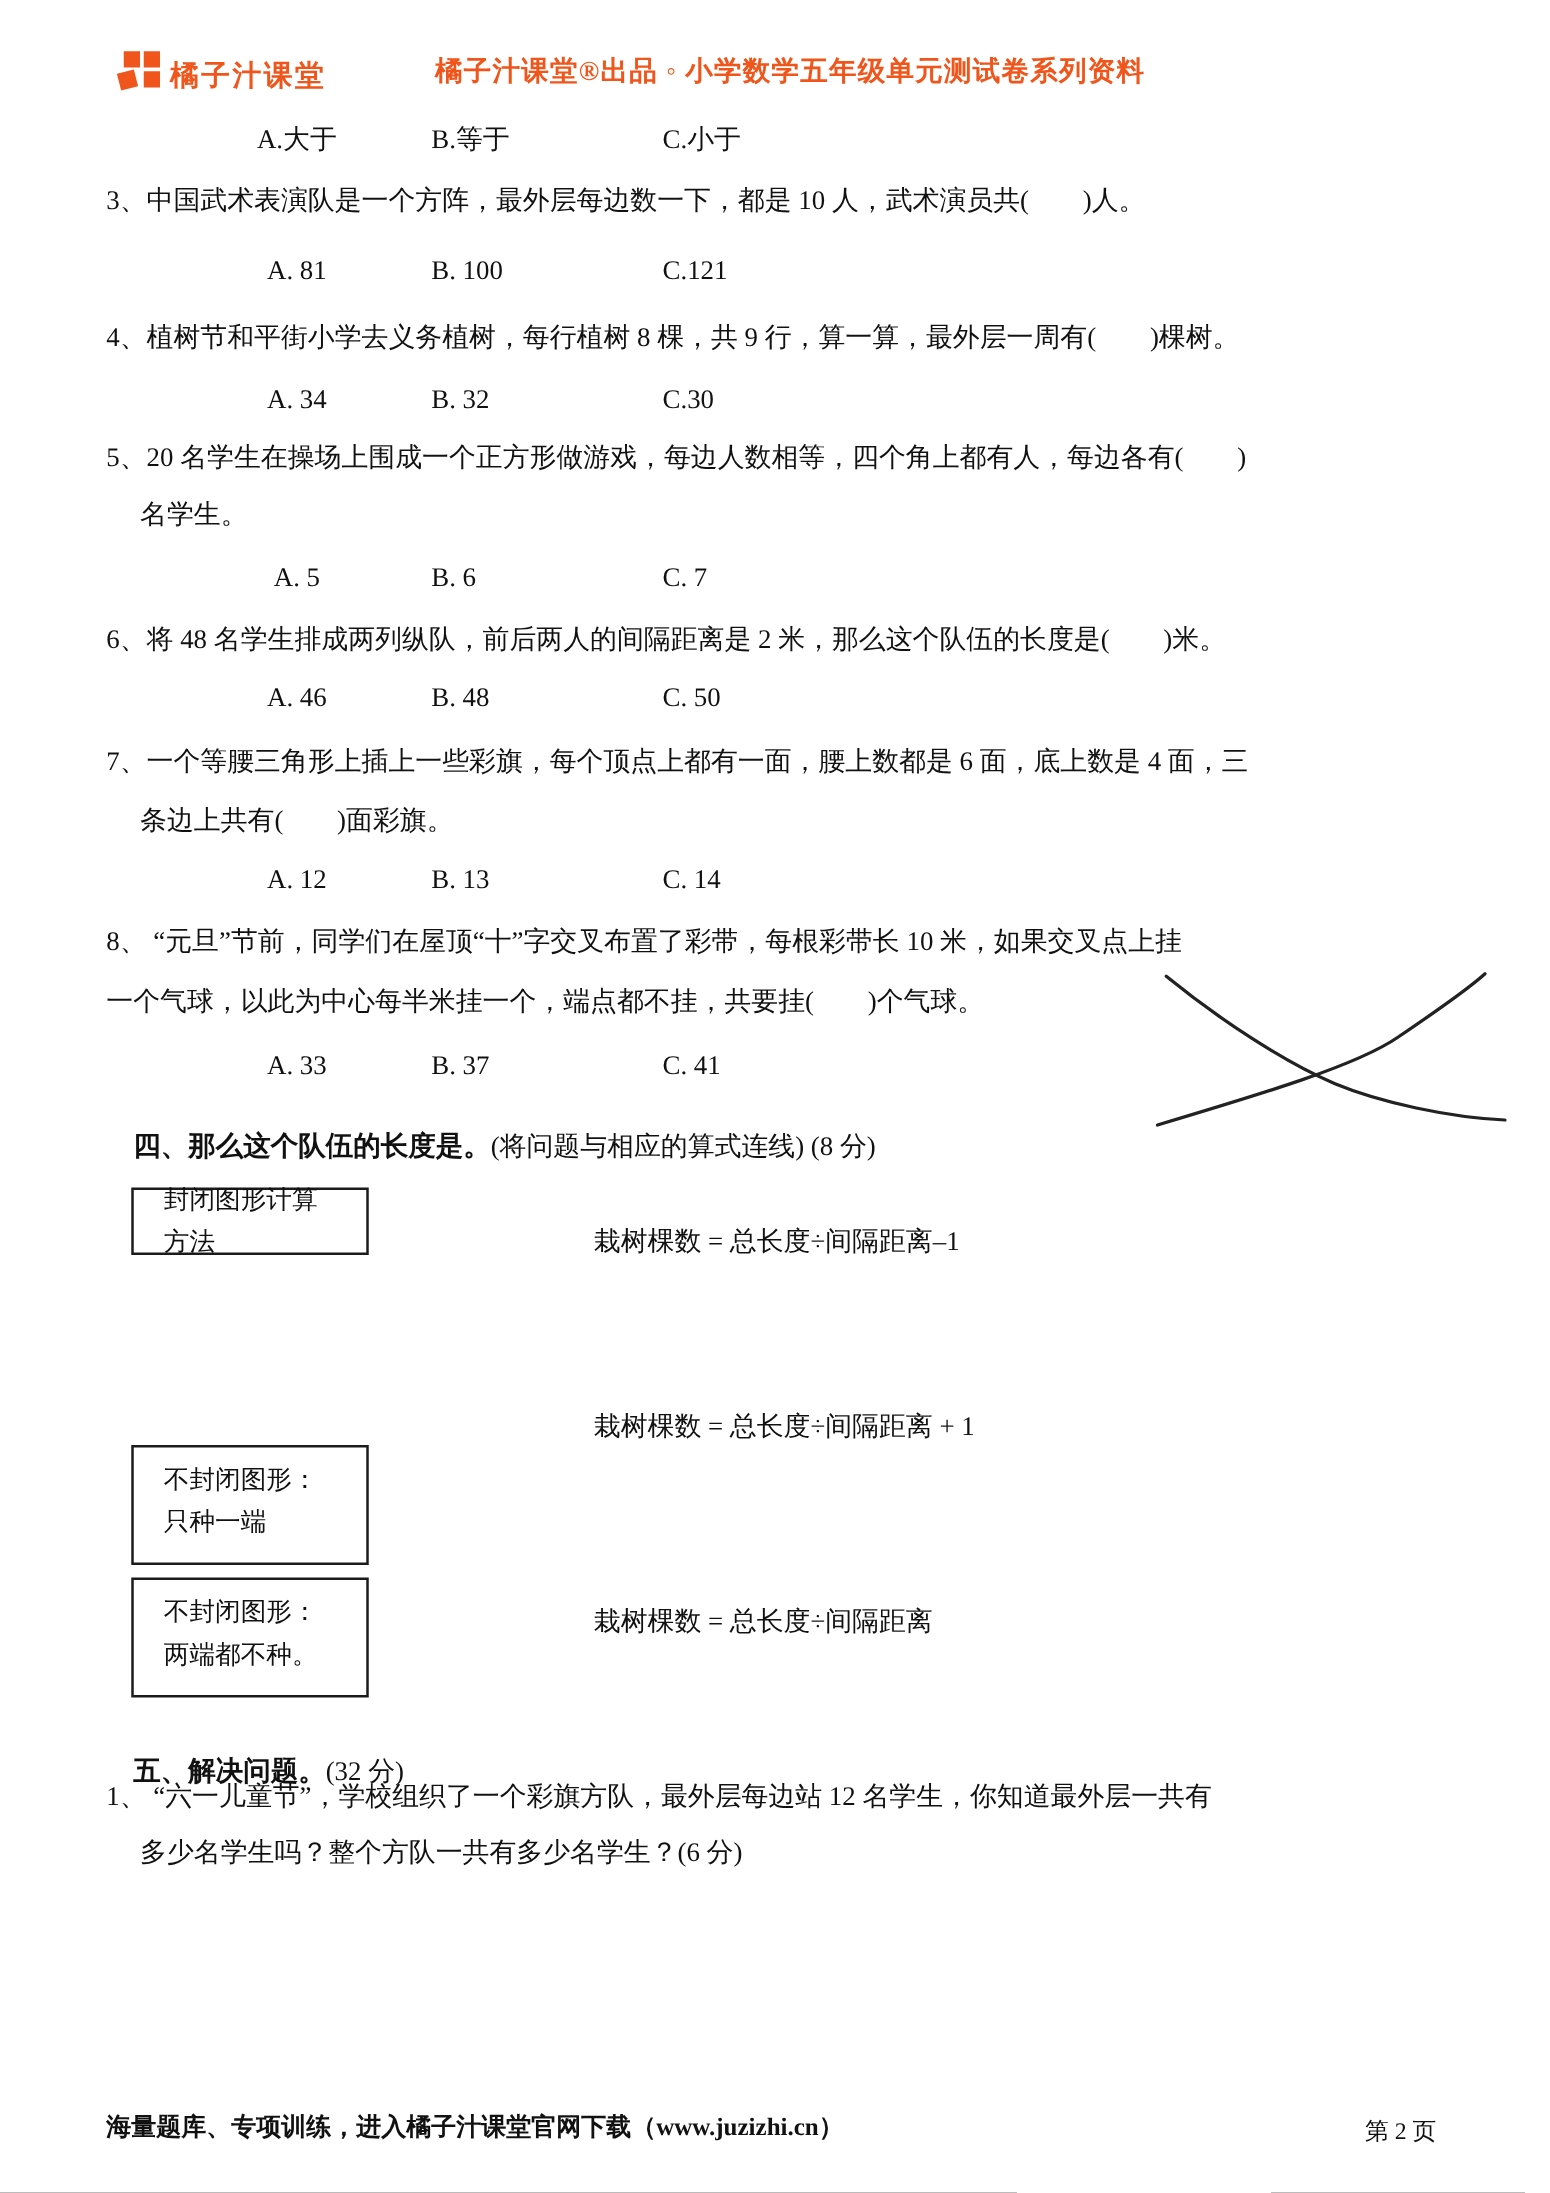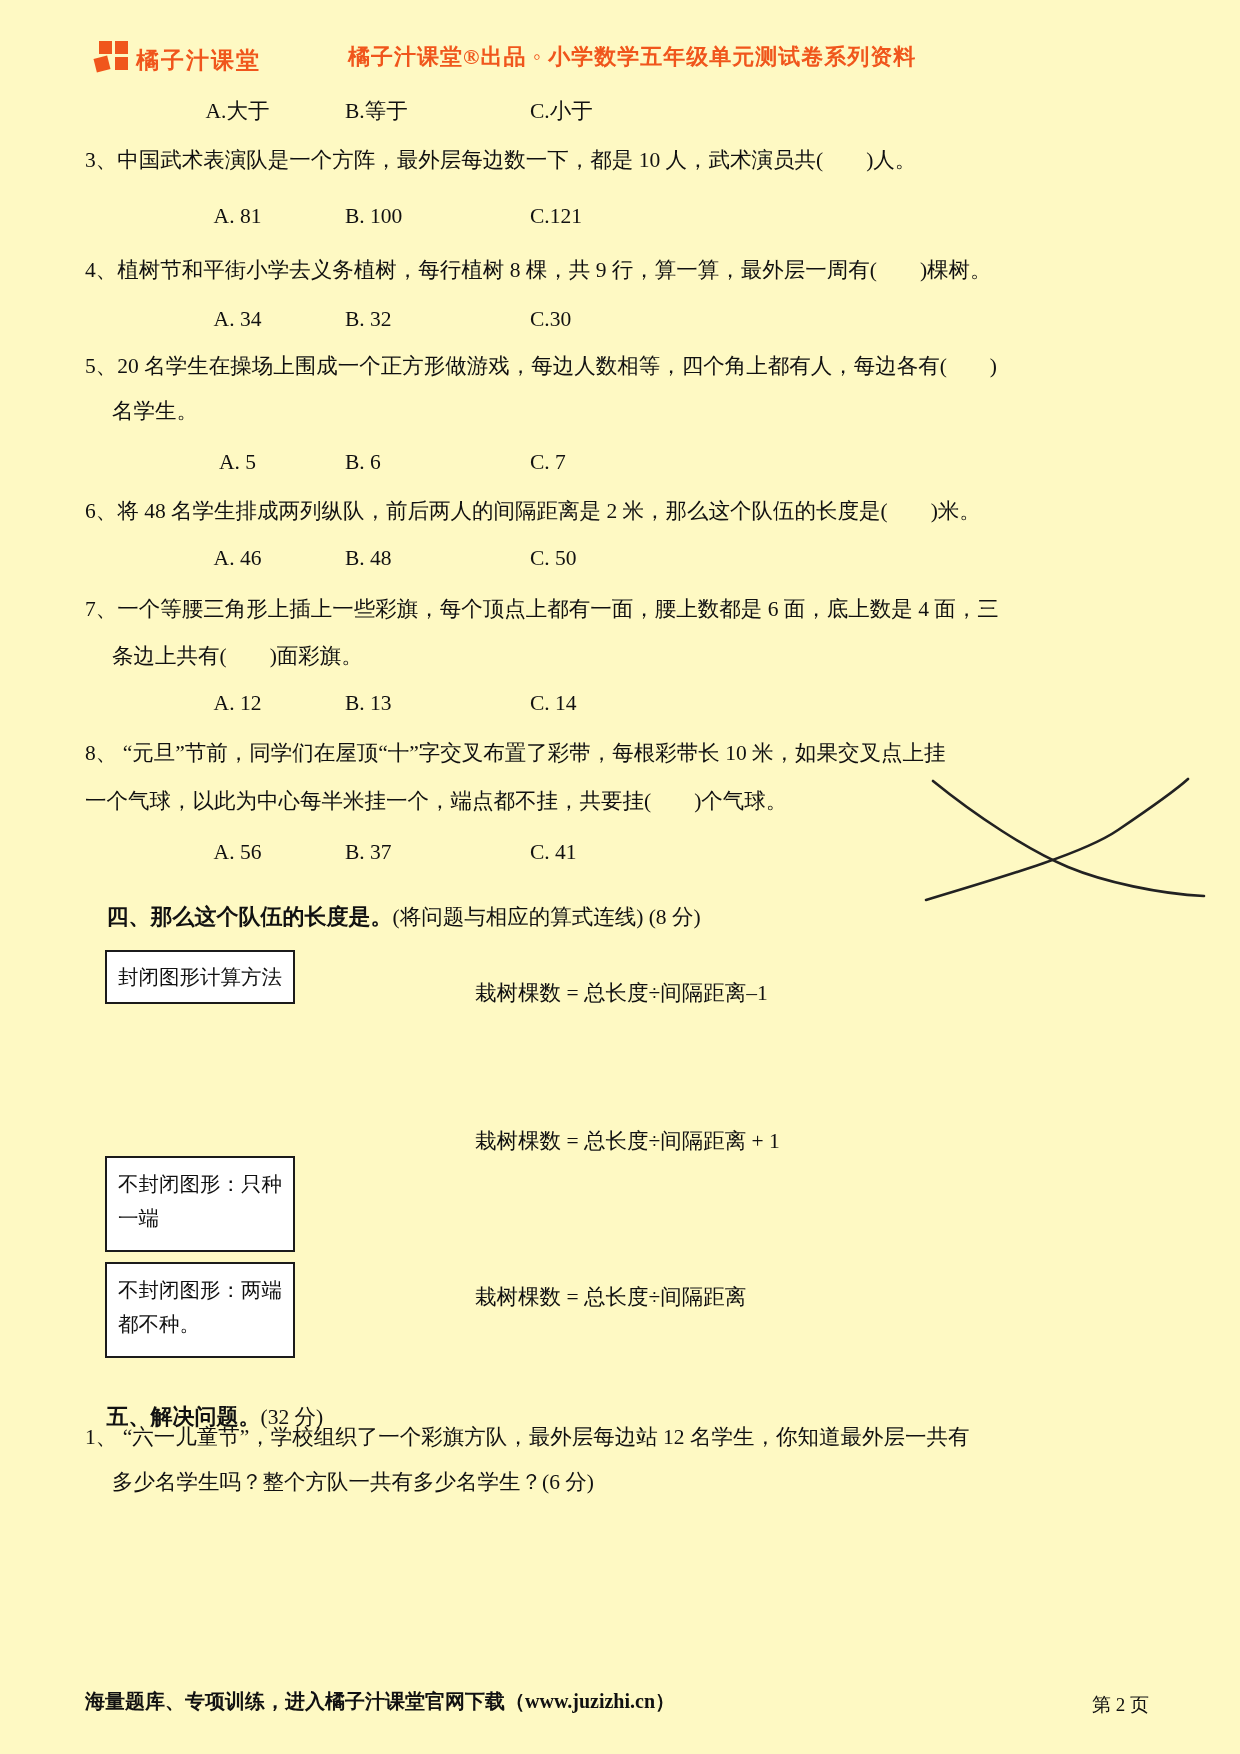"橘子汁课堂" .page { background: #fef9c3 -> #ffffff }
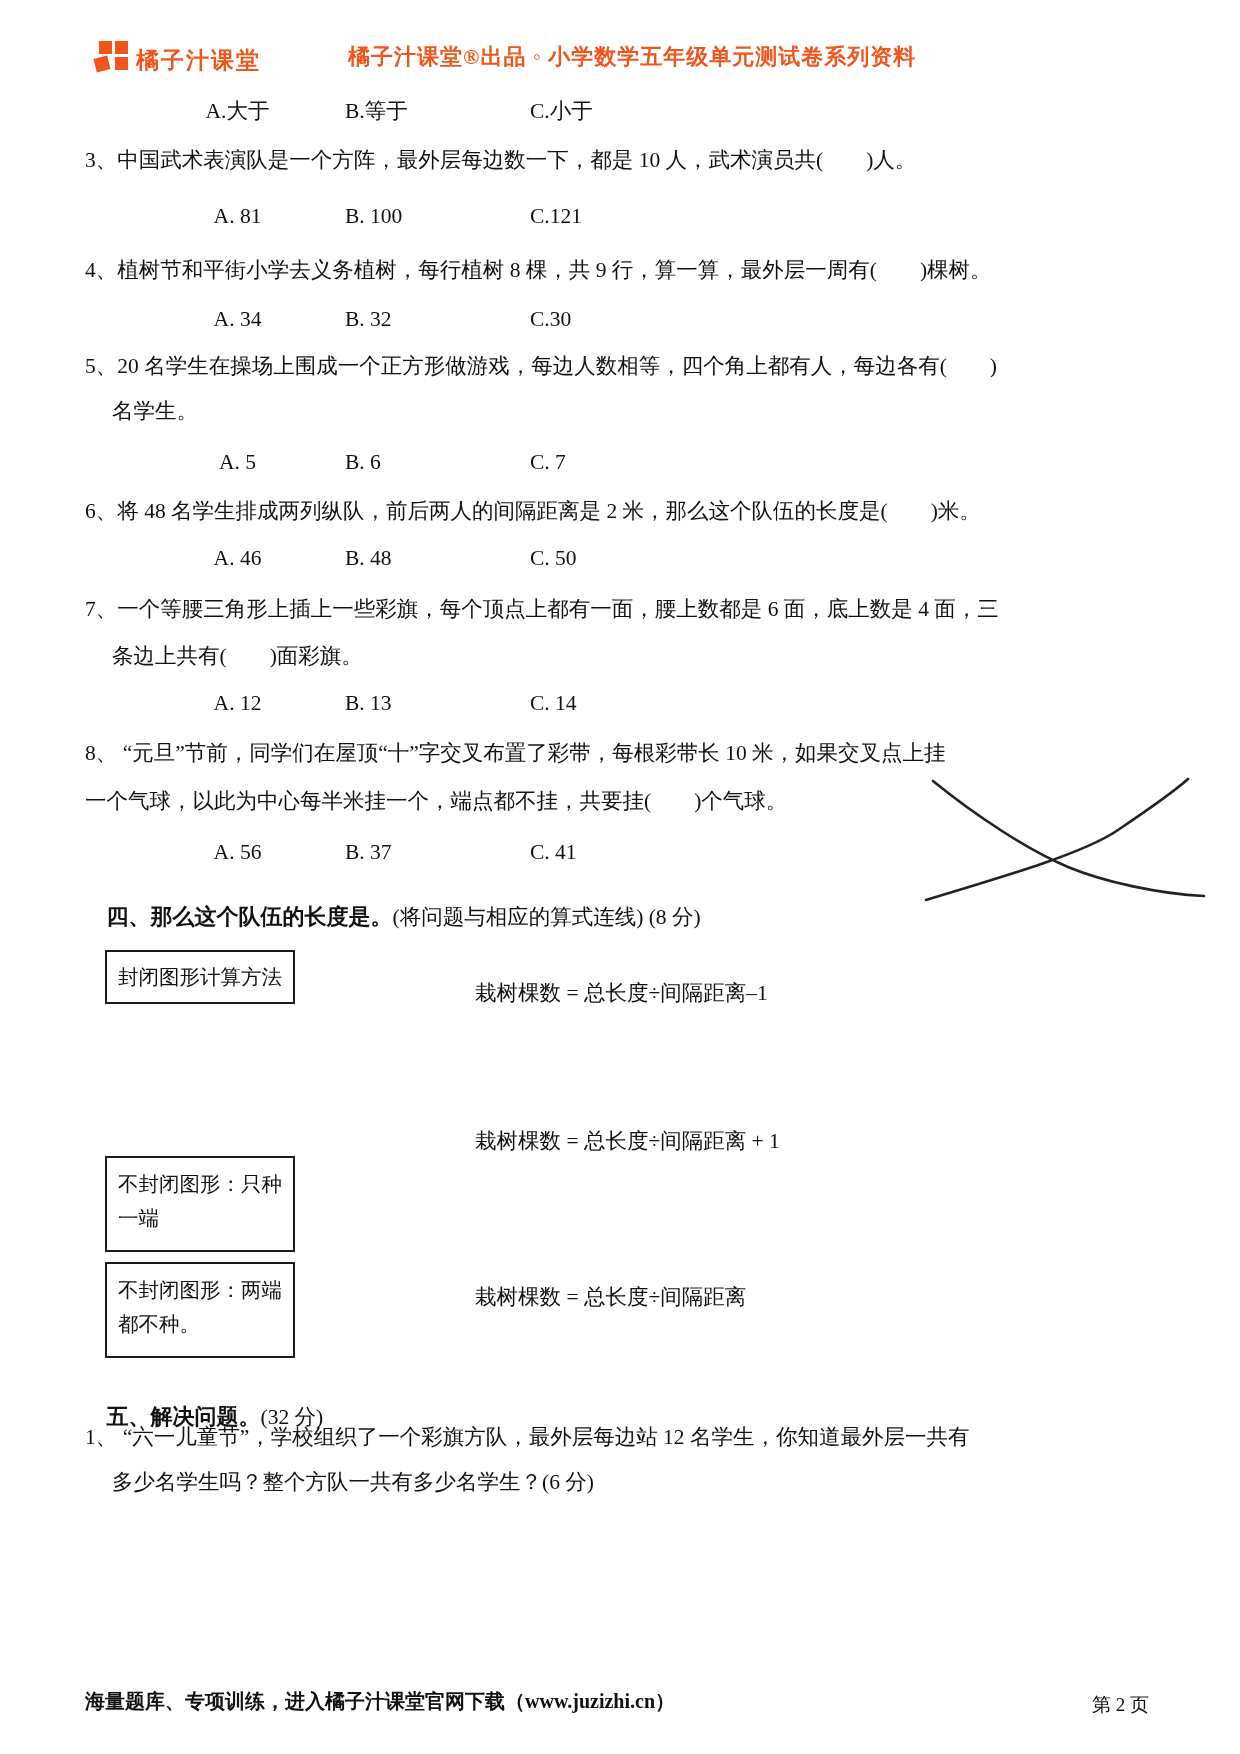"A. 56" span.opt-a { text: 56 -> 33 }
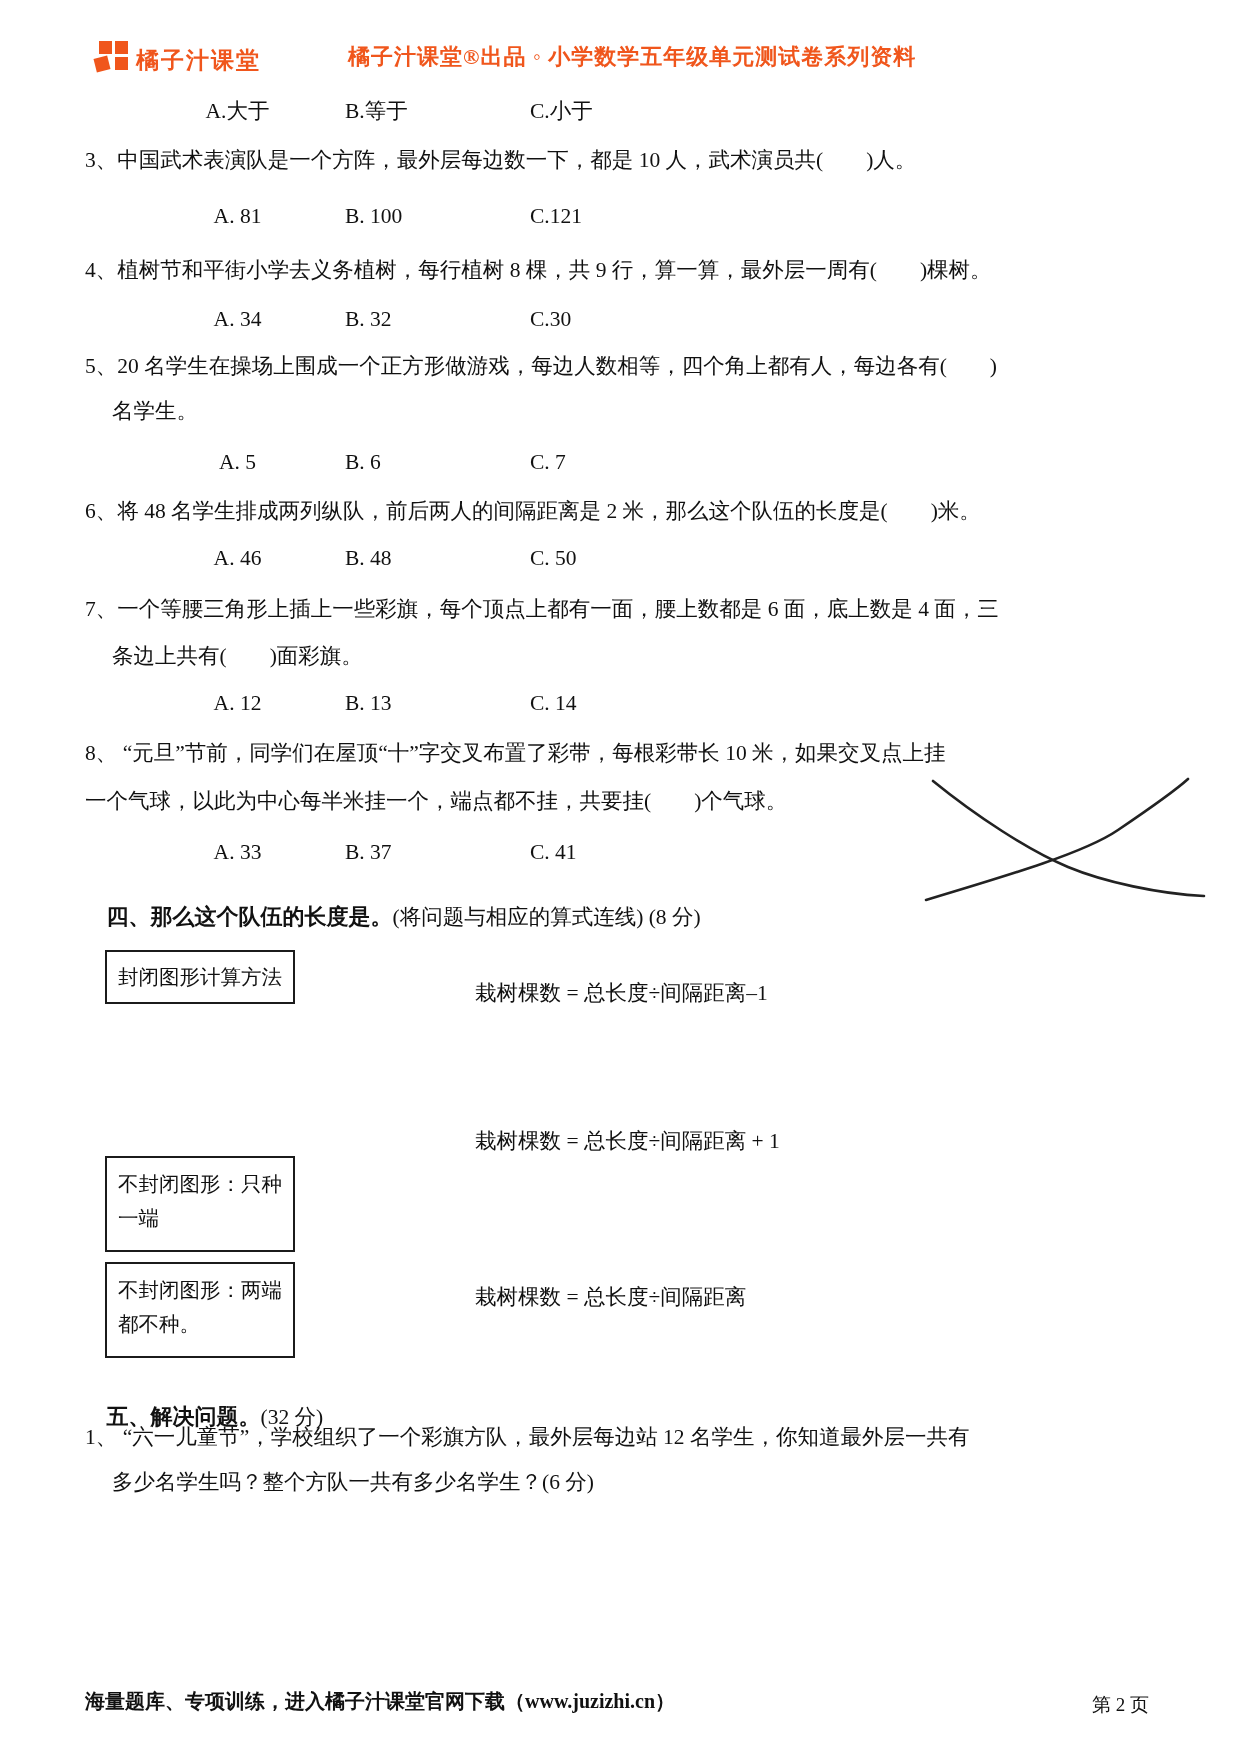"封闭图形计算方法" .match-box { padding: 9px 11px -> 9px 24px }
